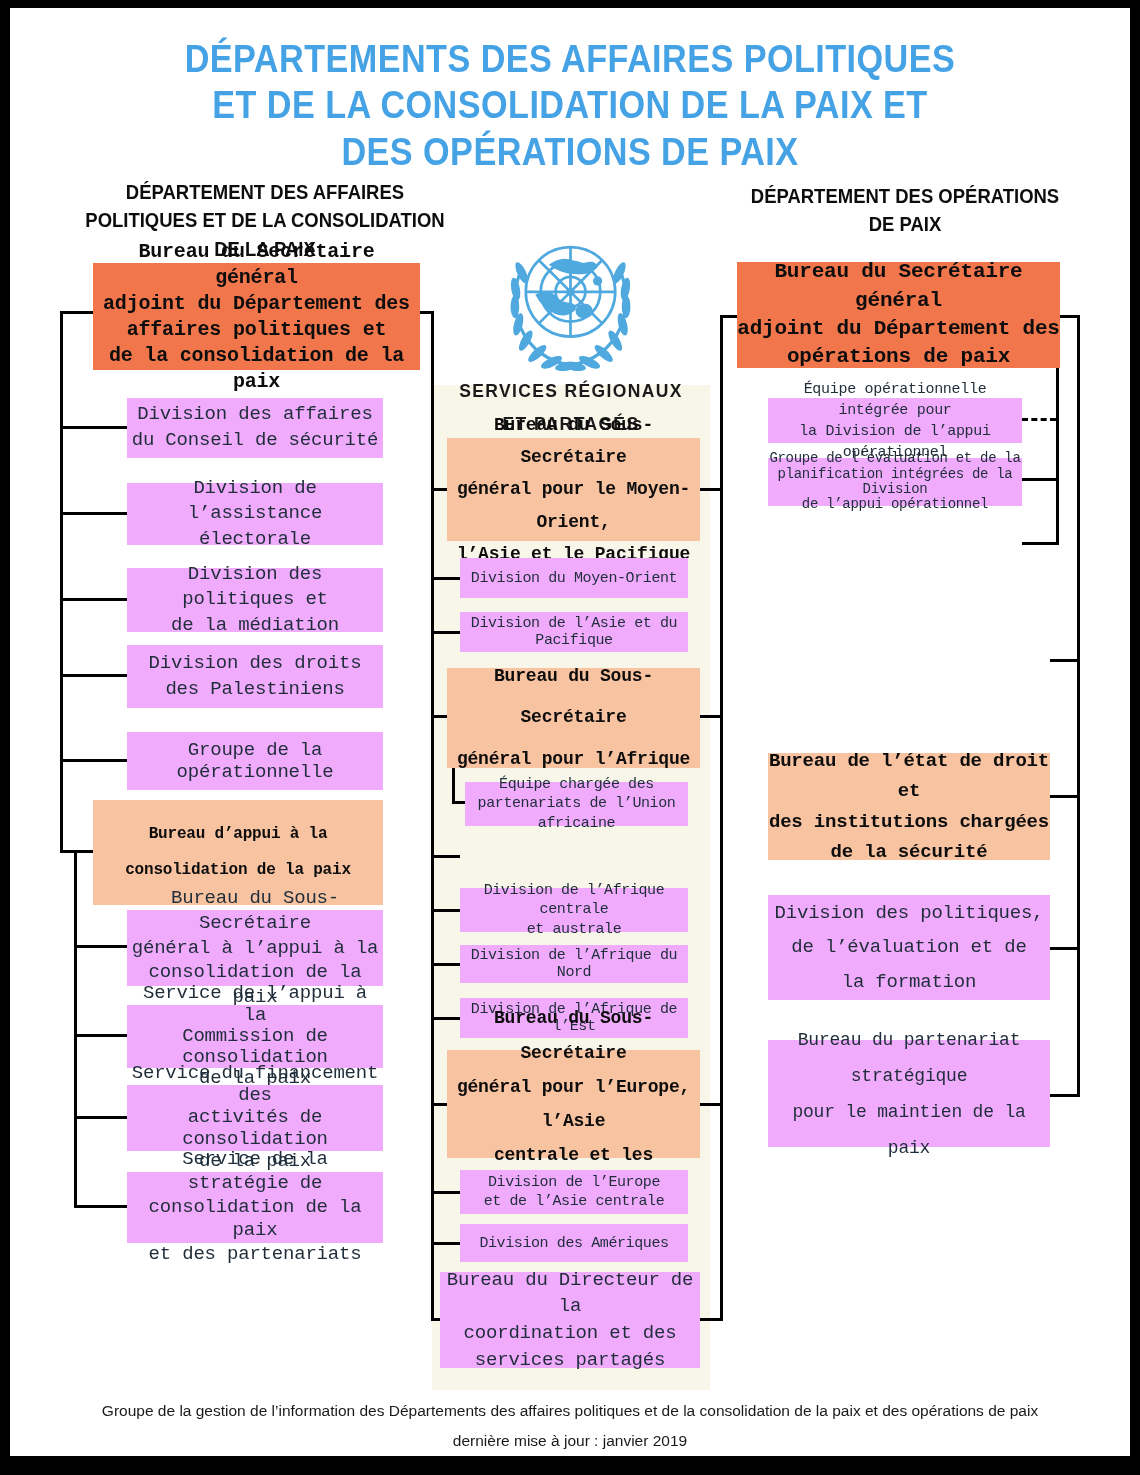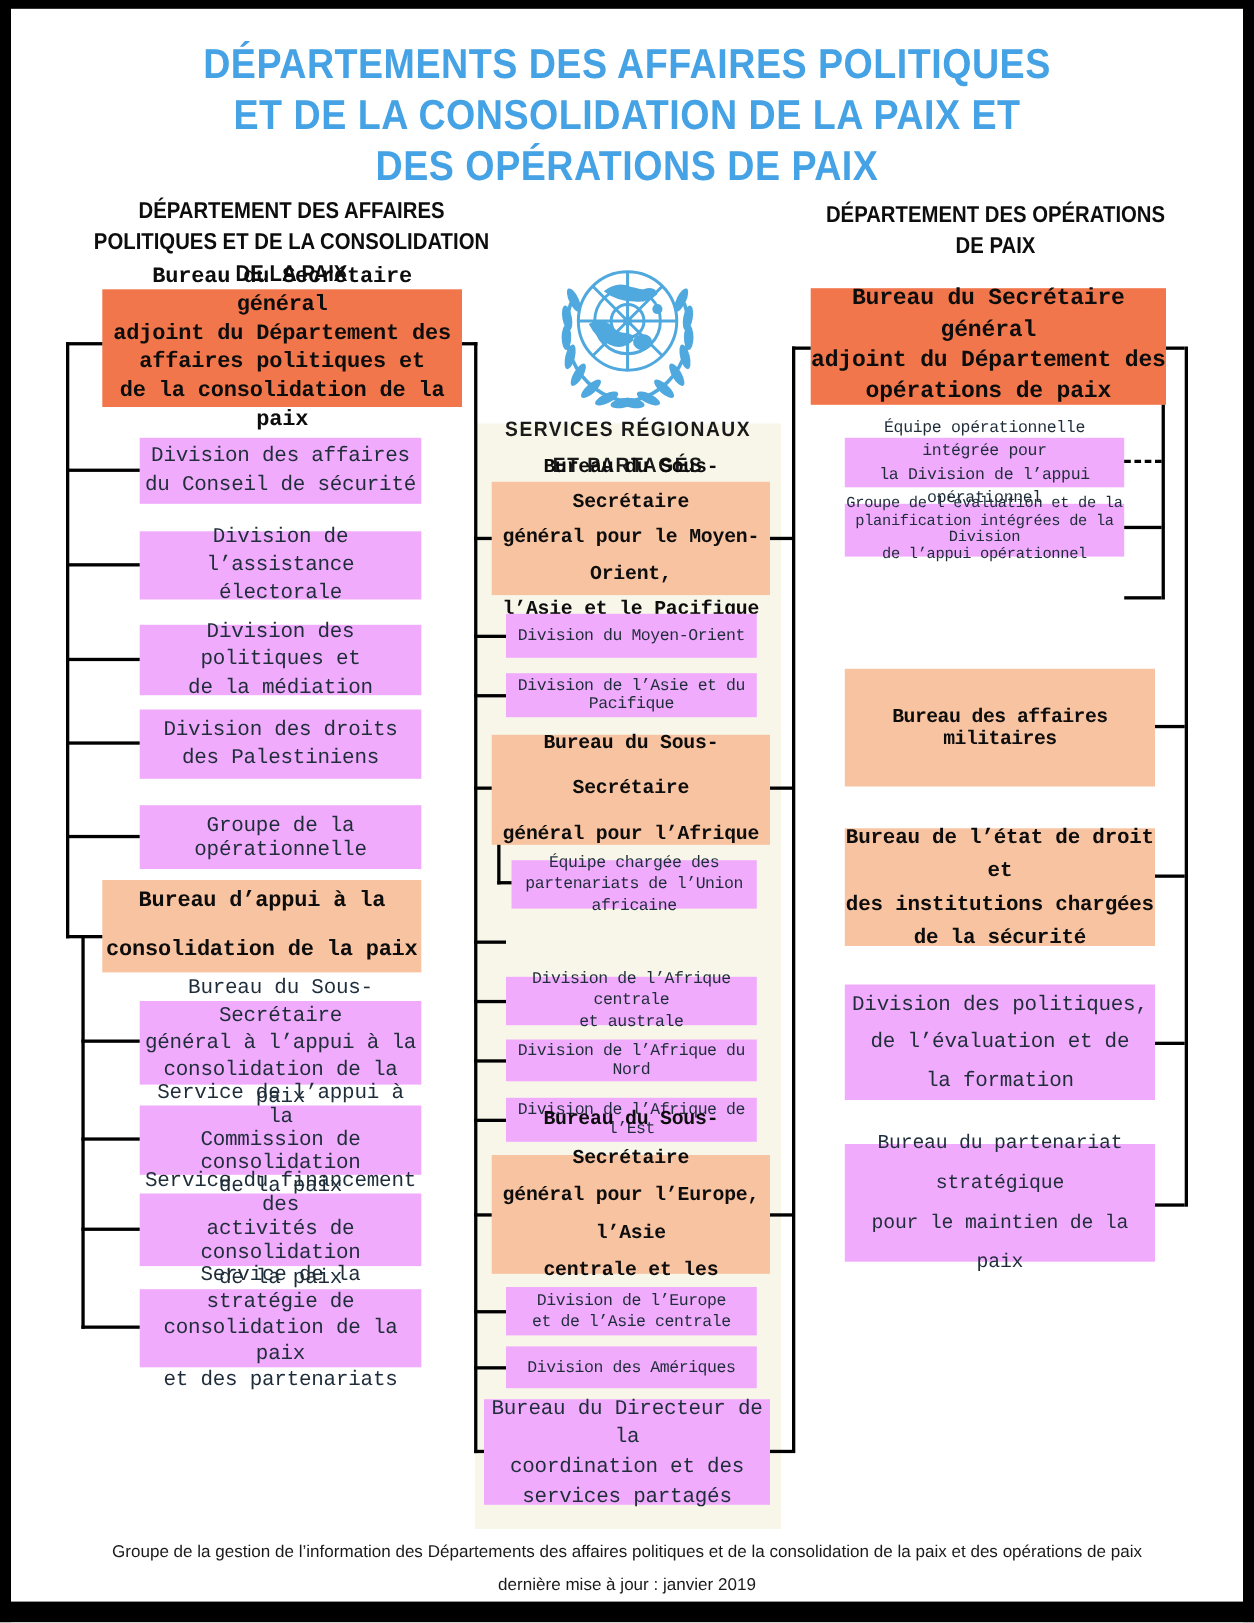"Bureau des affaires militaires" div.box { html: <div>Bureau des affaires militaires</div> -> none }
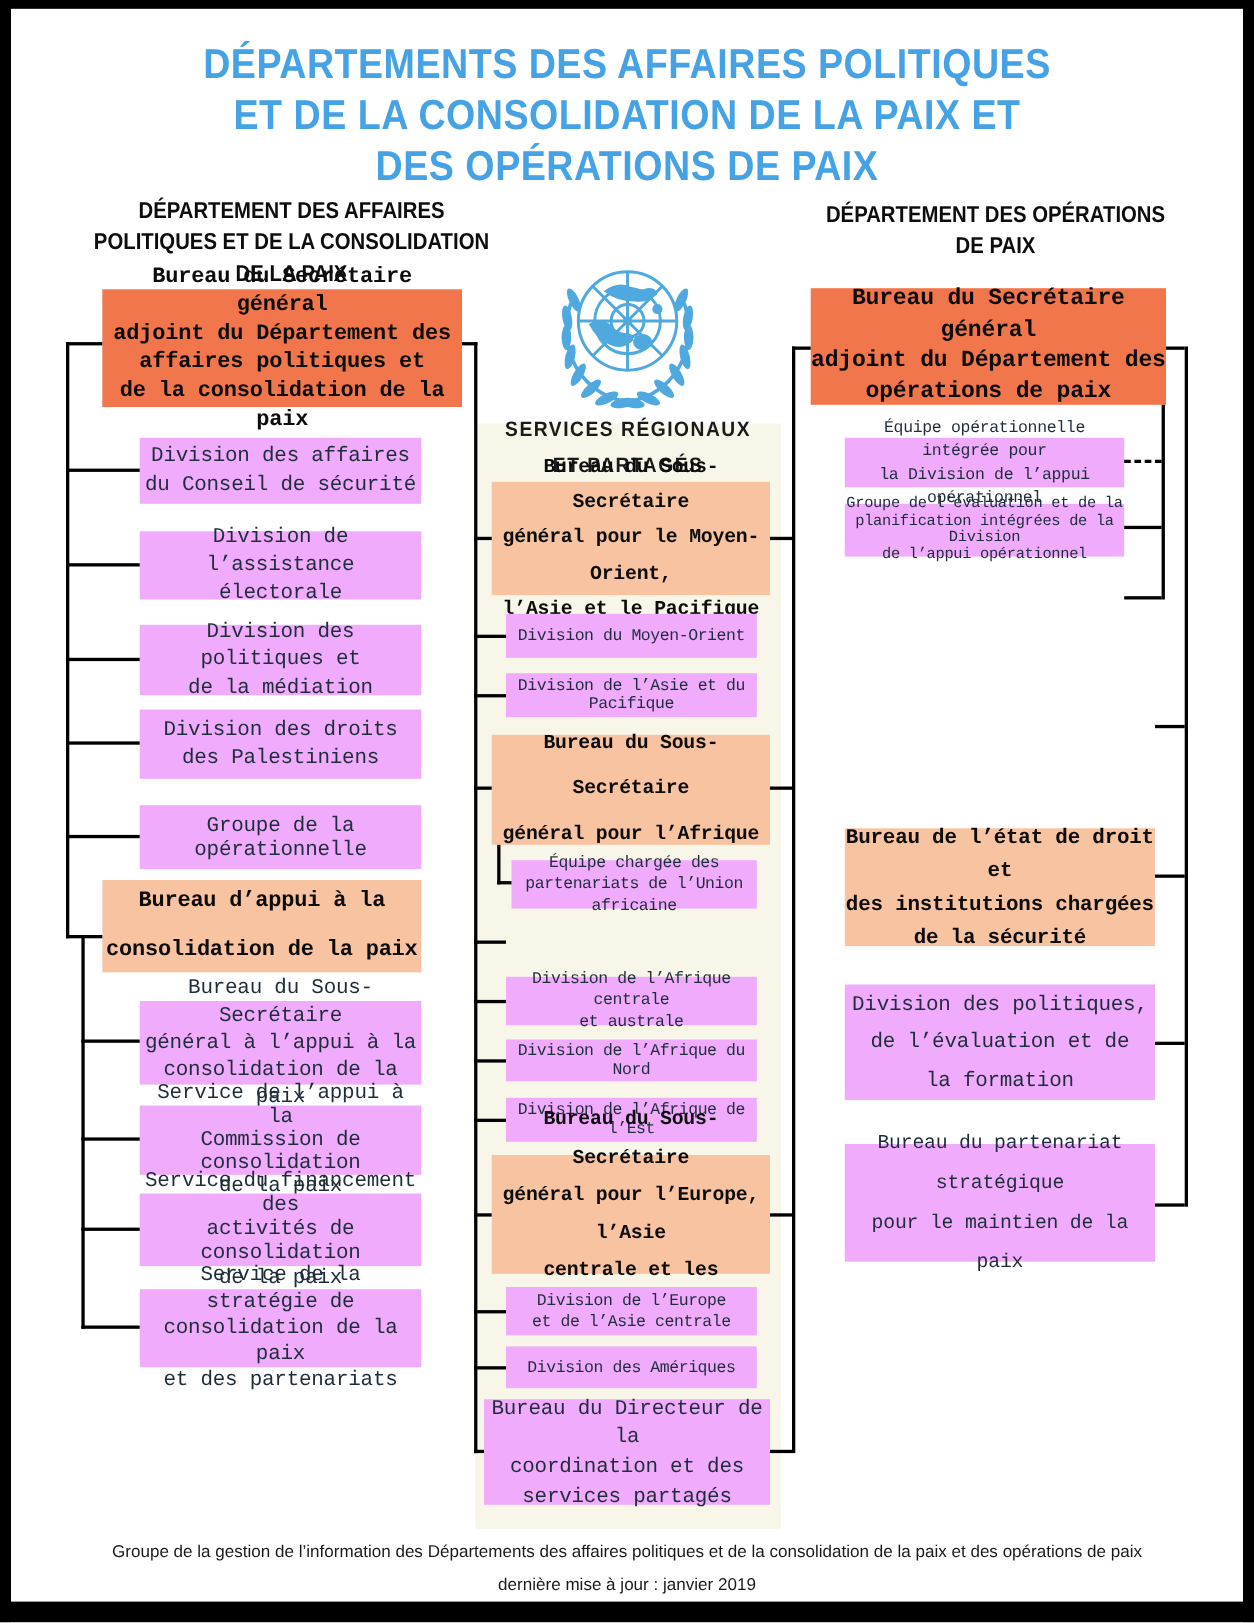"Bureau d’appui à la" div.box { font-size: 20px -> 16px; height: 84px -> 105px }
